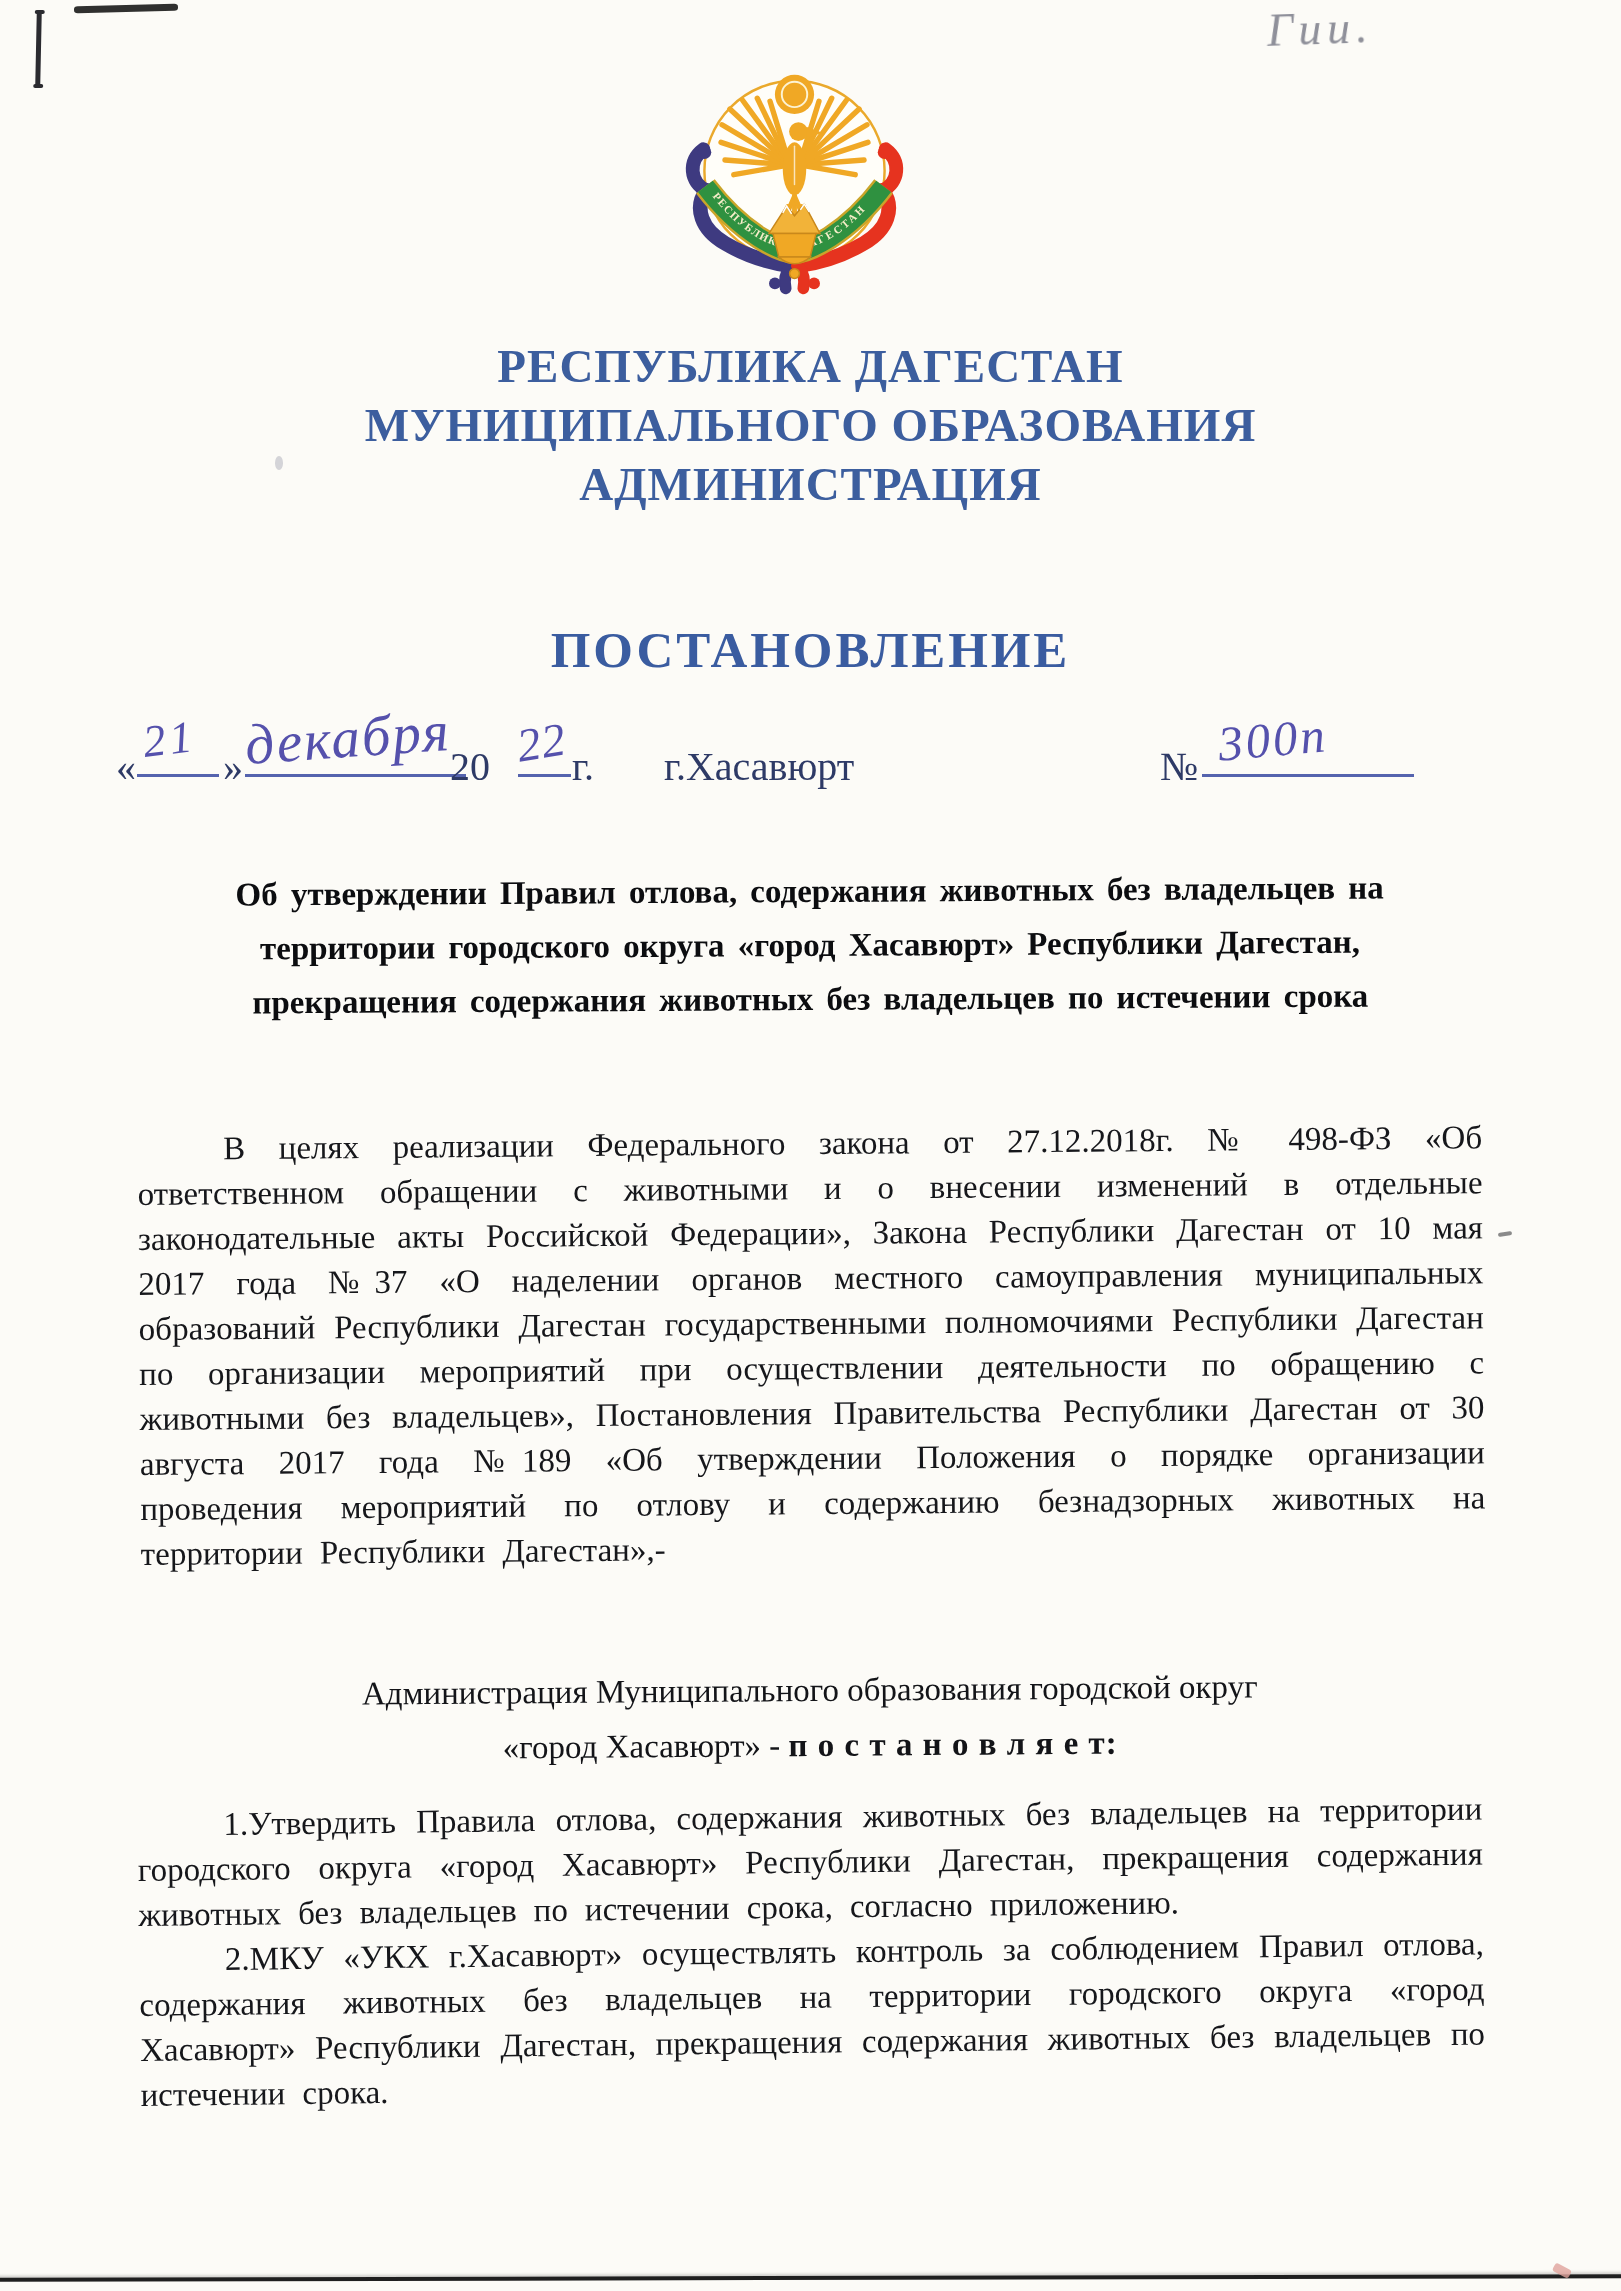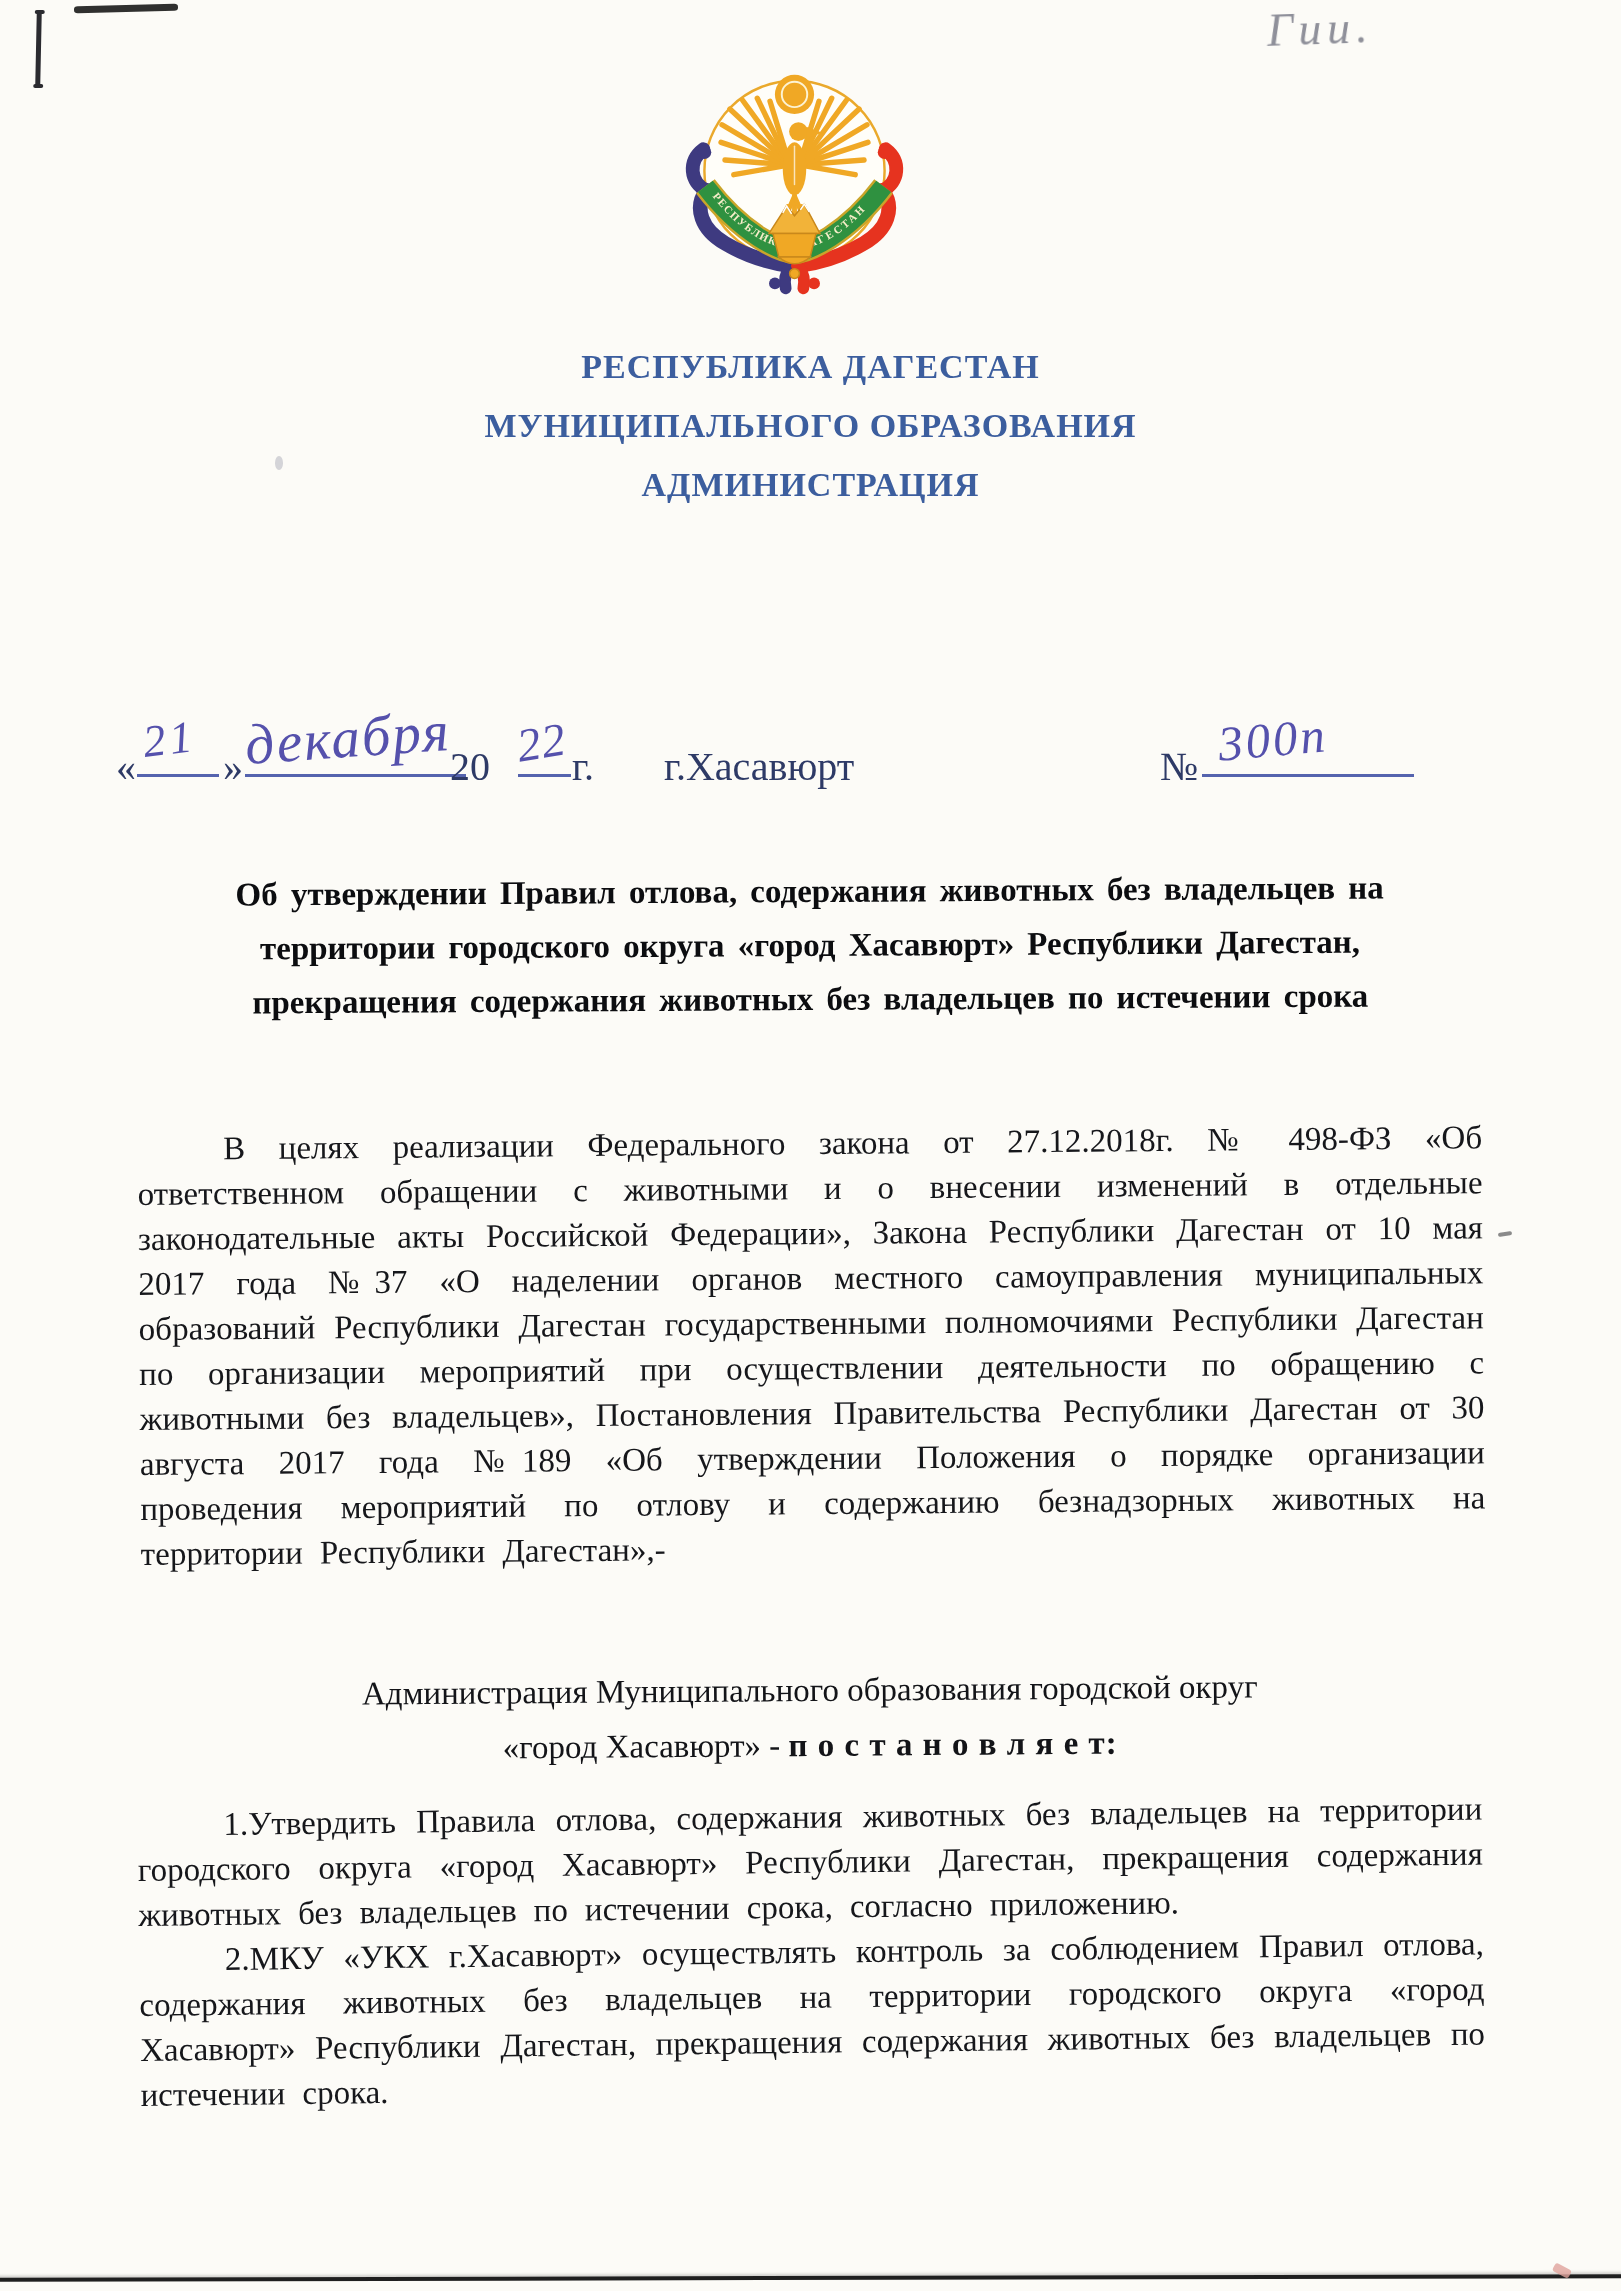"РЕСПУБЛИКА ДАГЕСТАН" .header-block { font-size: 34px -> 47px }
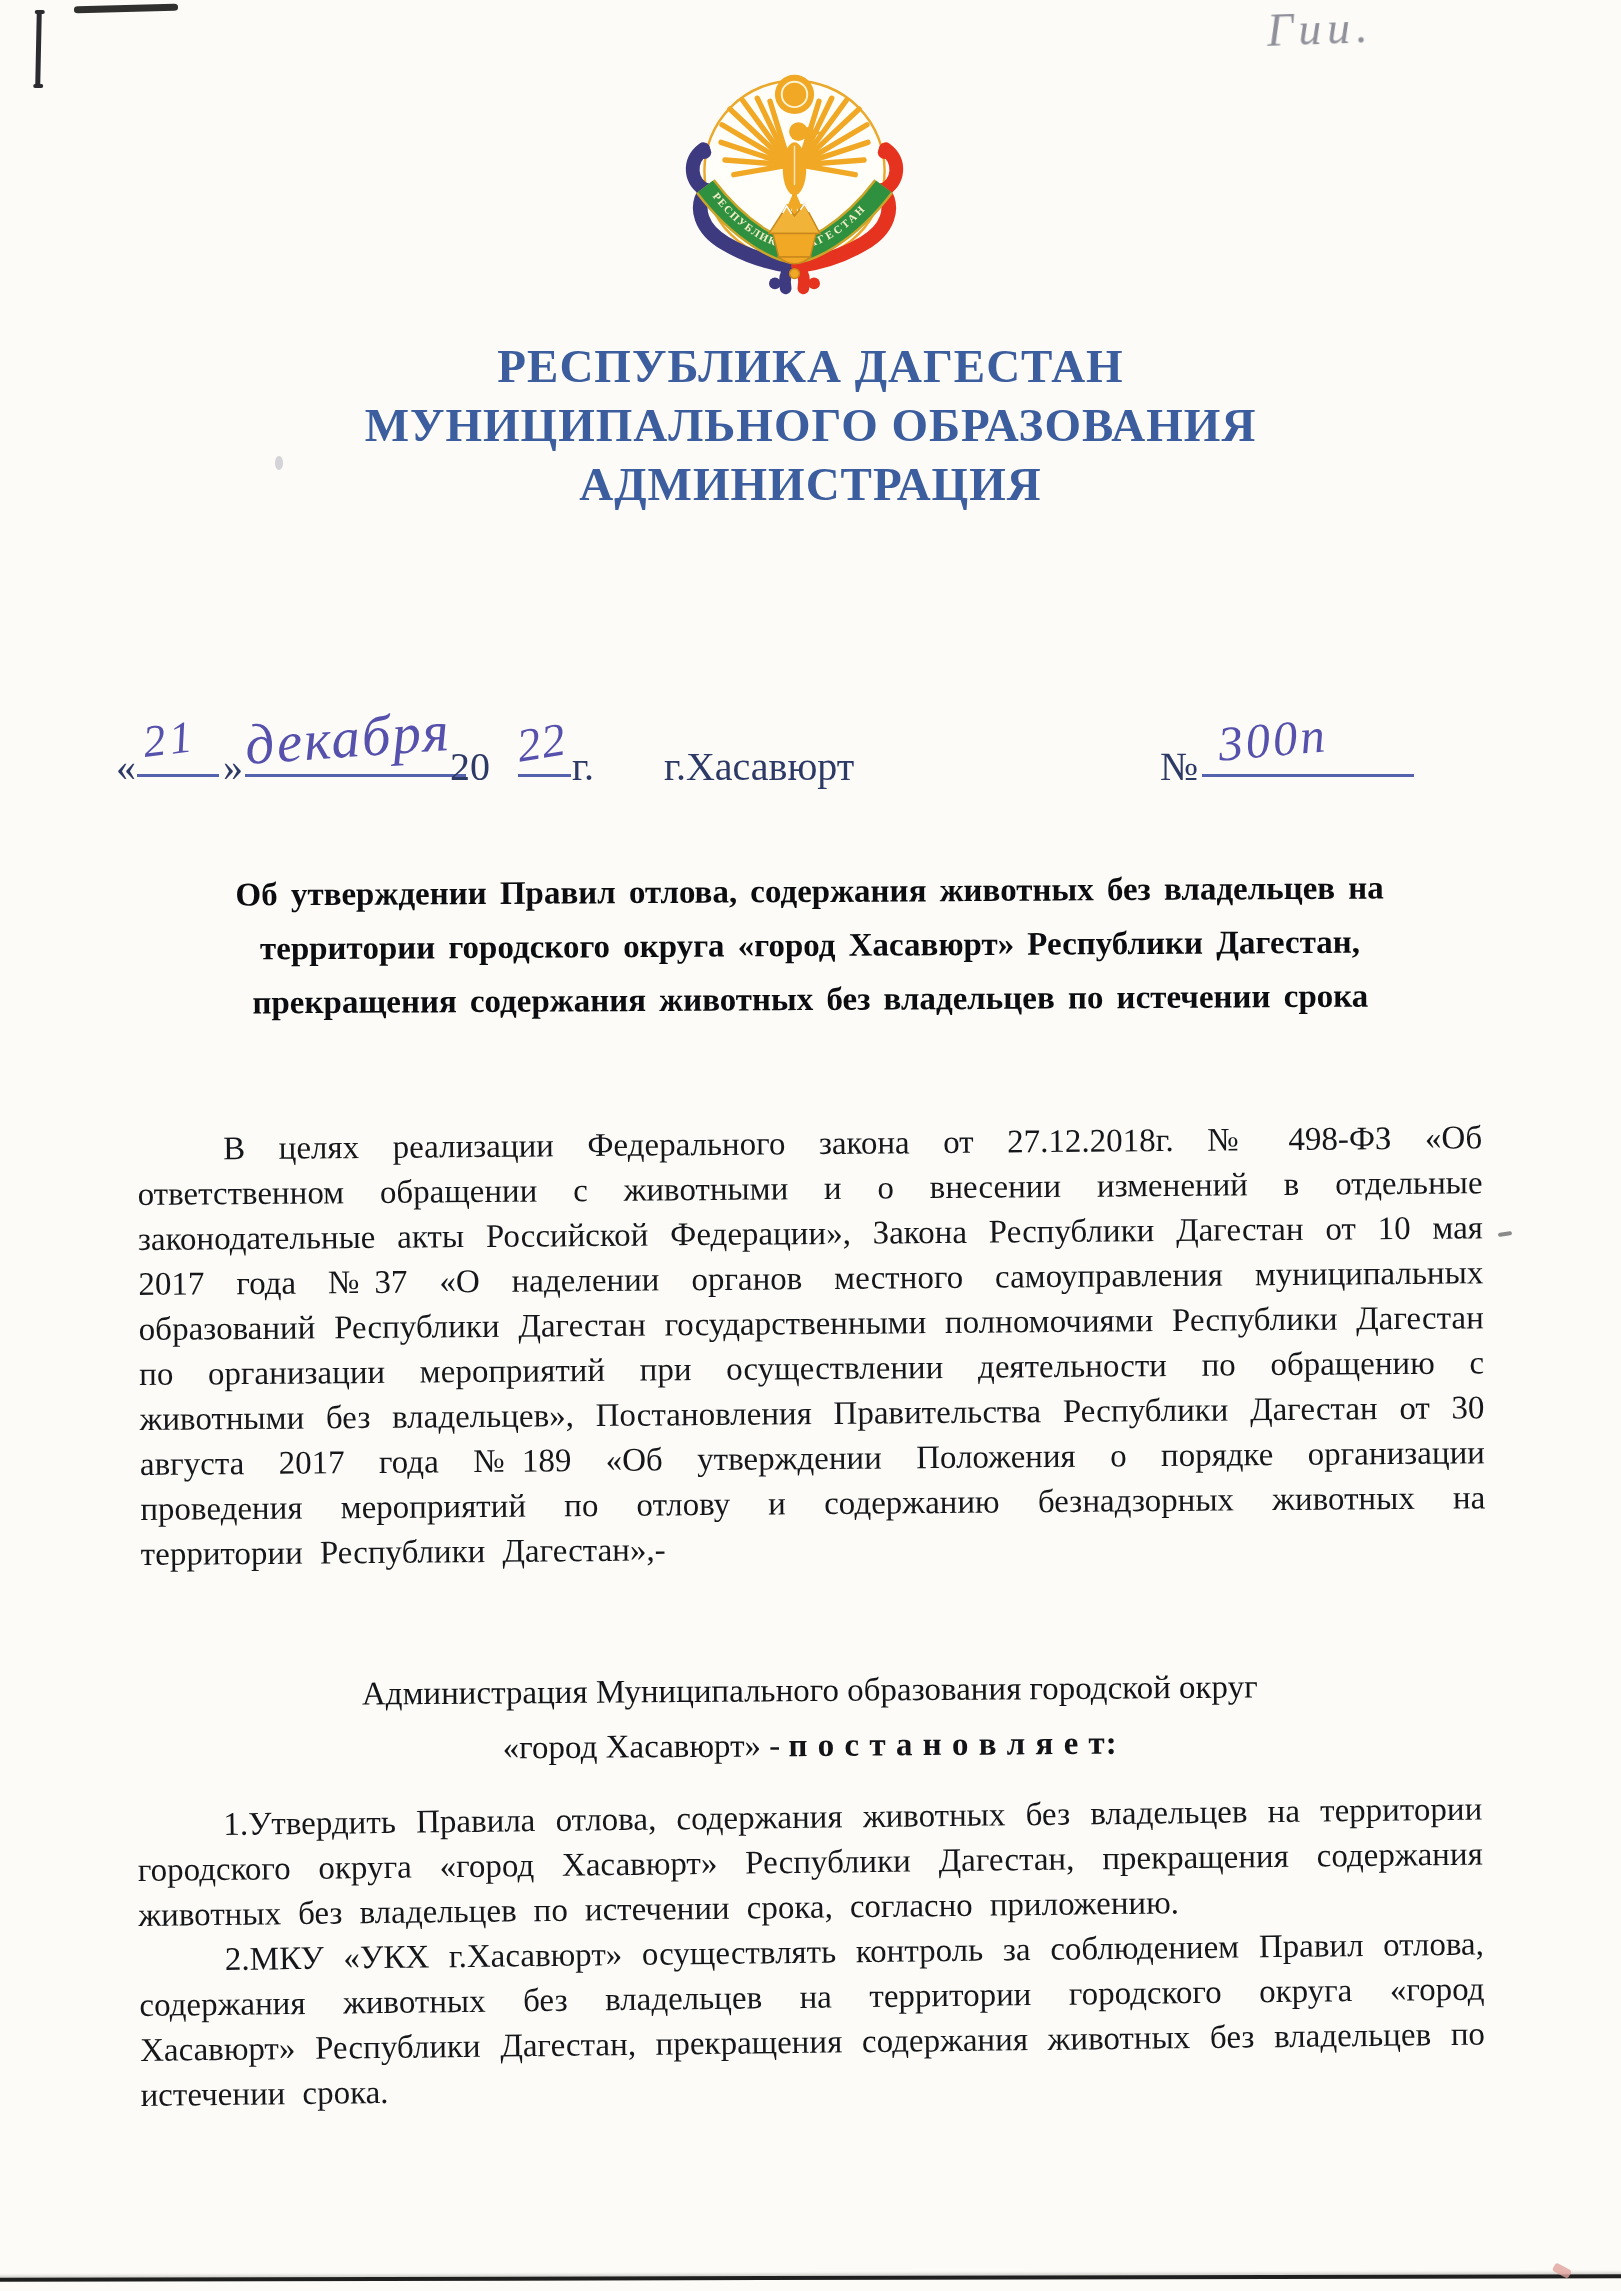"ПОСТАНОВЛЕНИЕ" div.doc-type { html: none -> <div>ПОСТАНОВЛЕНИЕ</div> }
